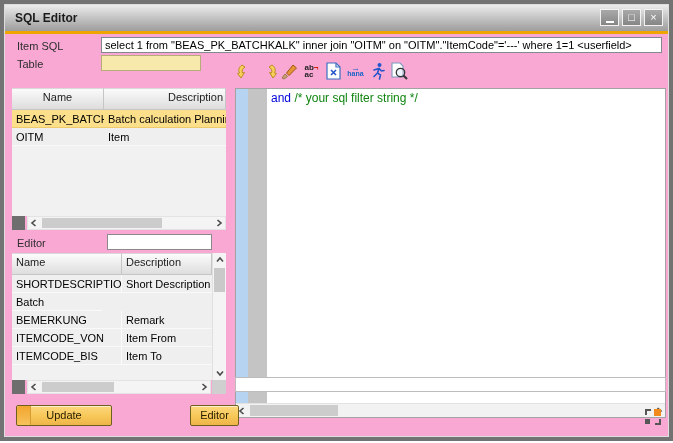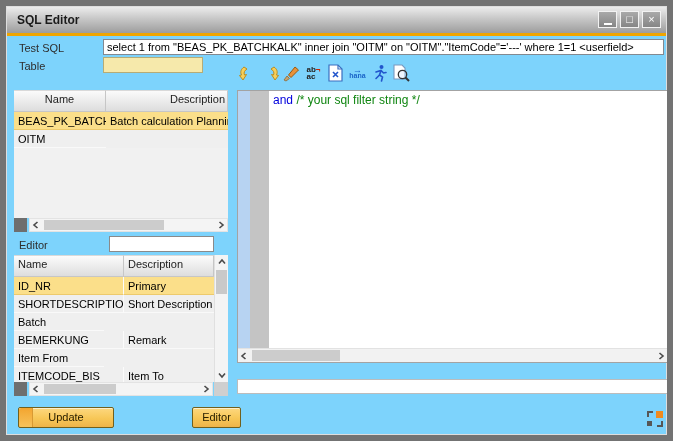"SQL Editor" .win { background: #7dd3fc -> #f9a8d4; border: 6px solid #737373 -> 4px solid #737373 }
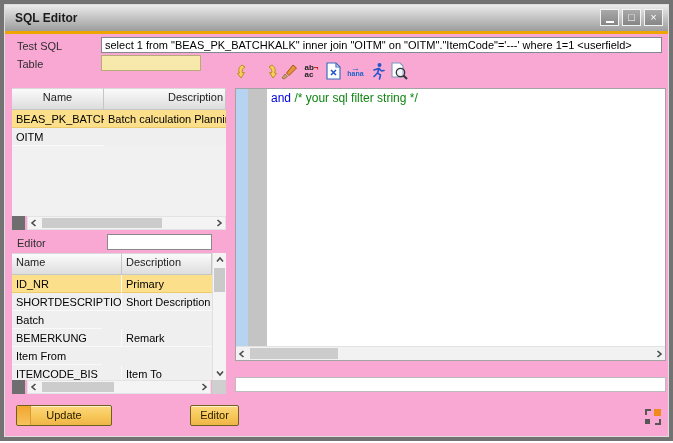"Test SQL" div.lbl { text: Test -> Item }
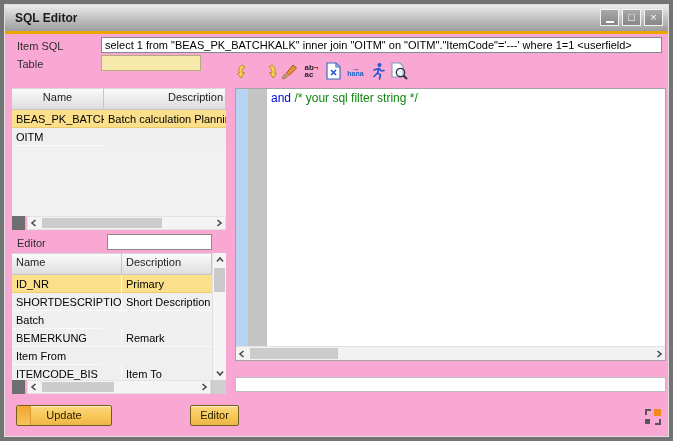"and /* your sql filter" .editor { height: 273px -> 330px }
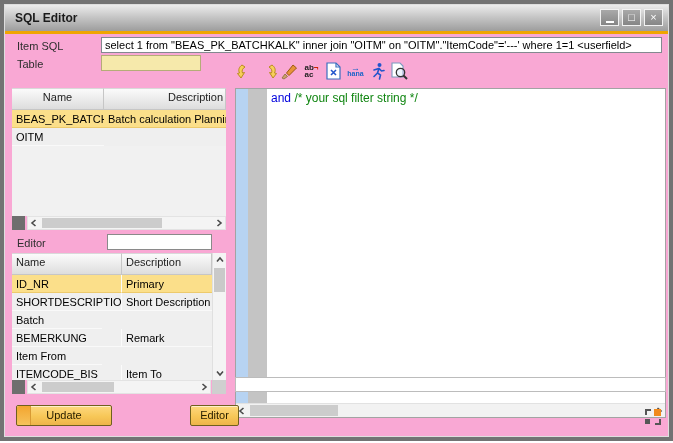"Item" div.td { html: none -> <div>Item</div> }
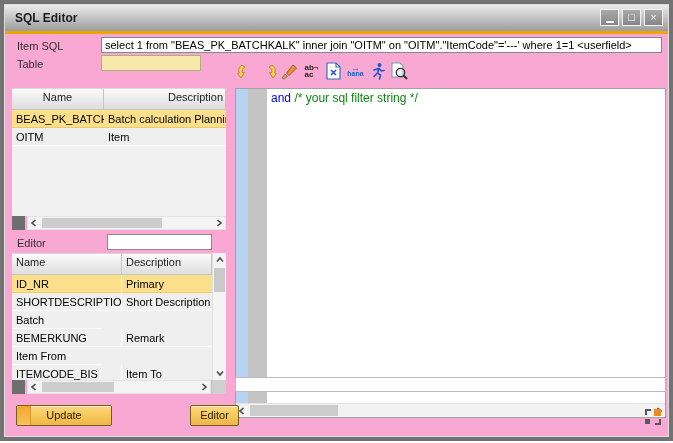"ID_NR" div.tr { html: <div> <div>ID_NR</div> <div>Primary</div> </div> -> none }
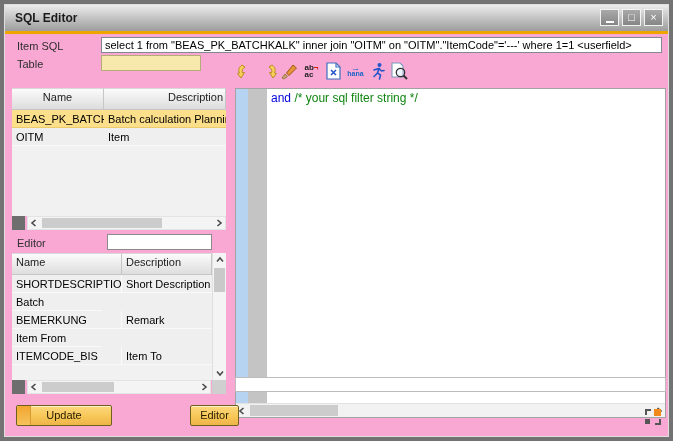"ITEMCODE_VON" div.td { html: none -> <div>ITEMCODE_VON</div> }
